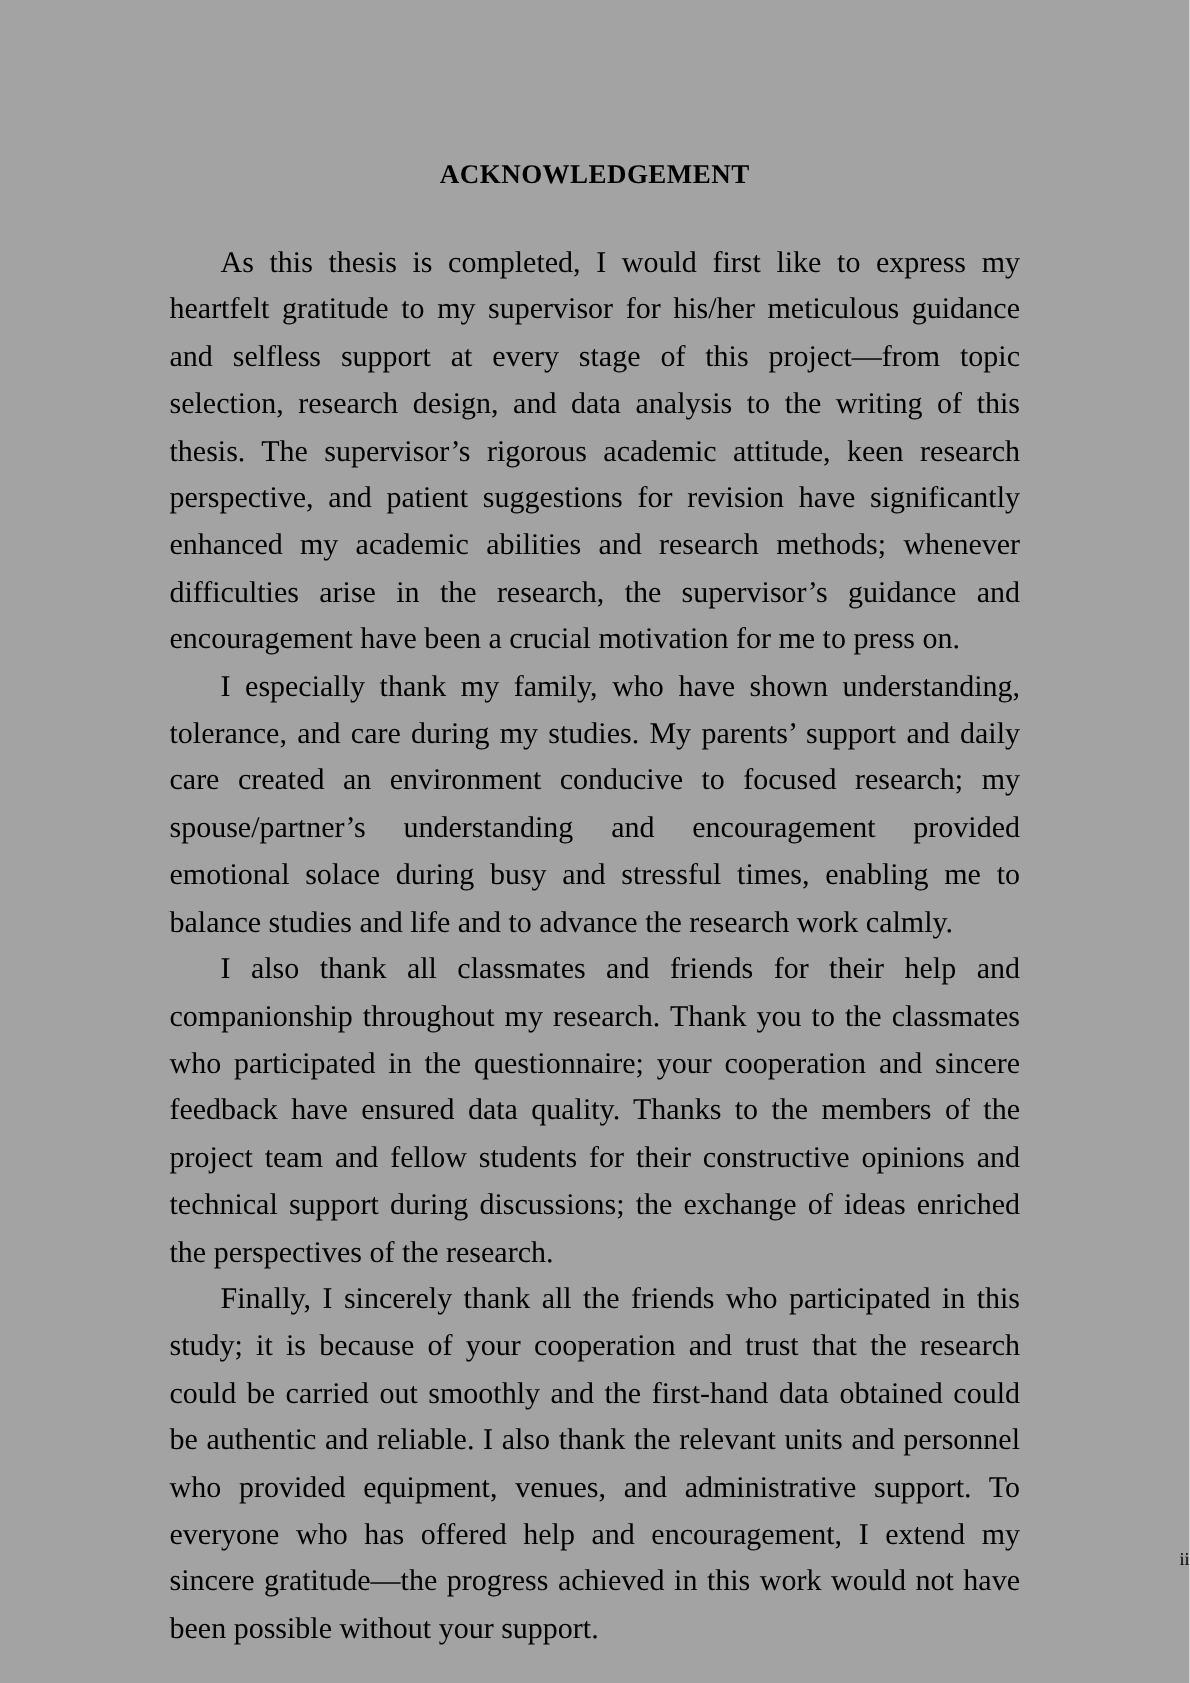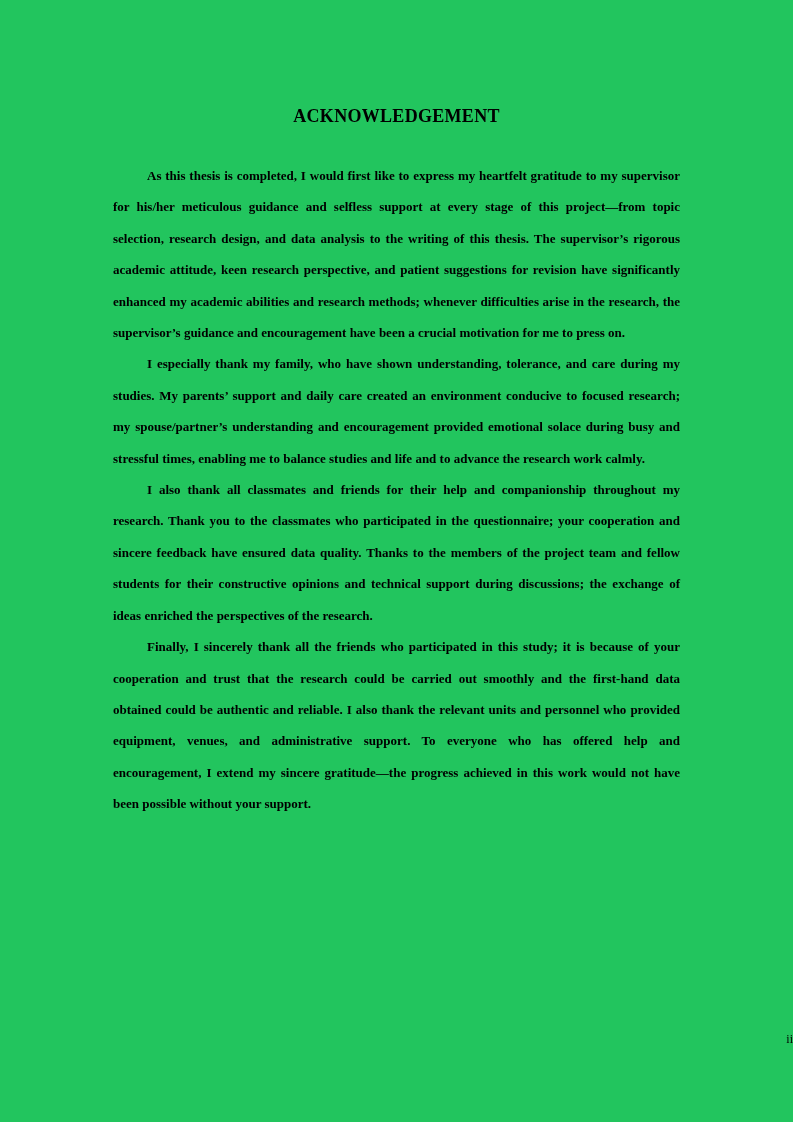"ACKNOWLEDGEMENT" .page { background: #22c55e -> #a3a3a3 }
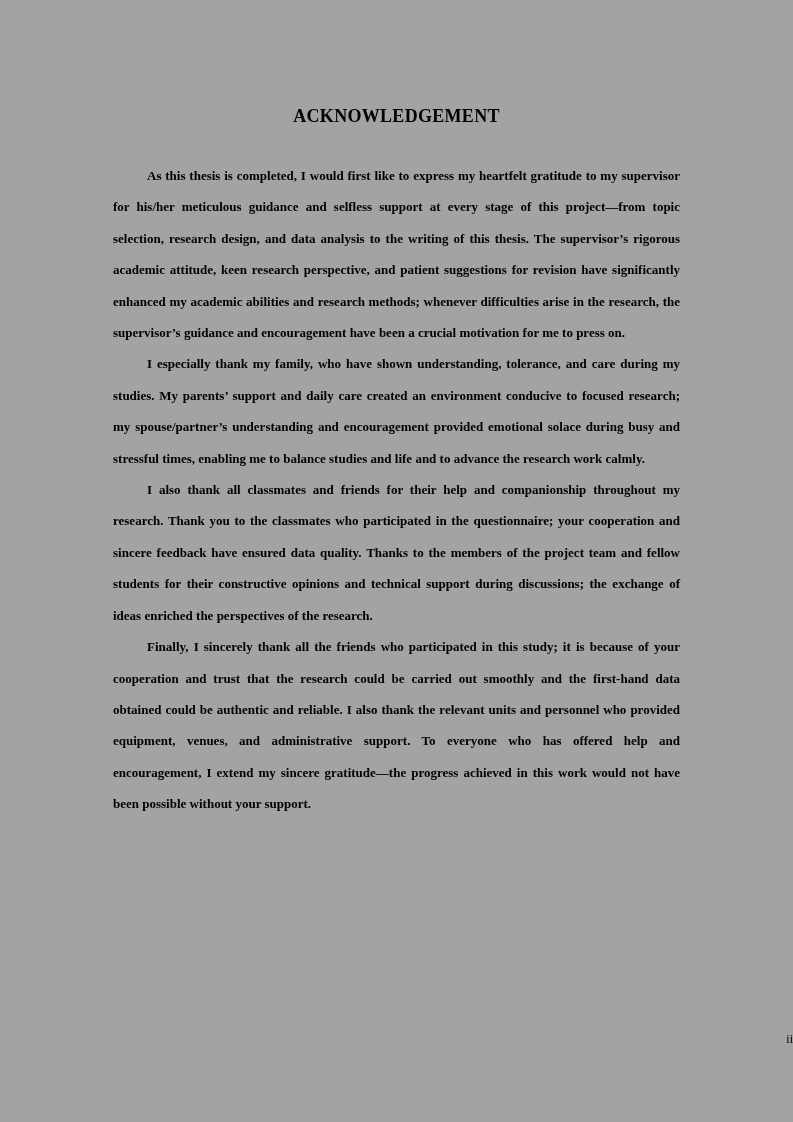"As this thesis is completed," .body-text p { font-size: 13px -> 20px; font-weight: bold -> none }
